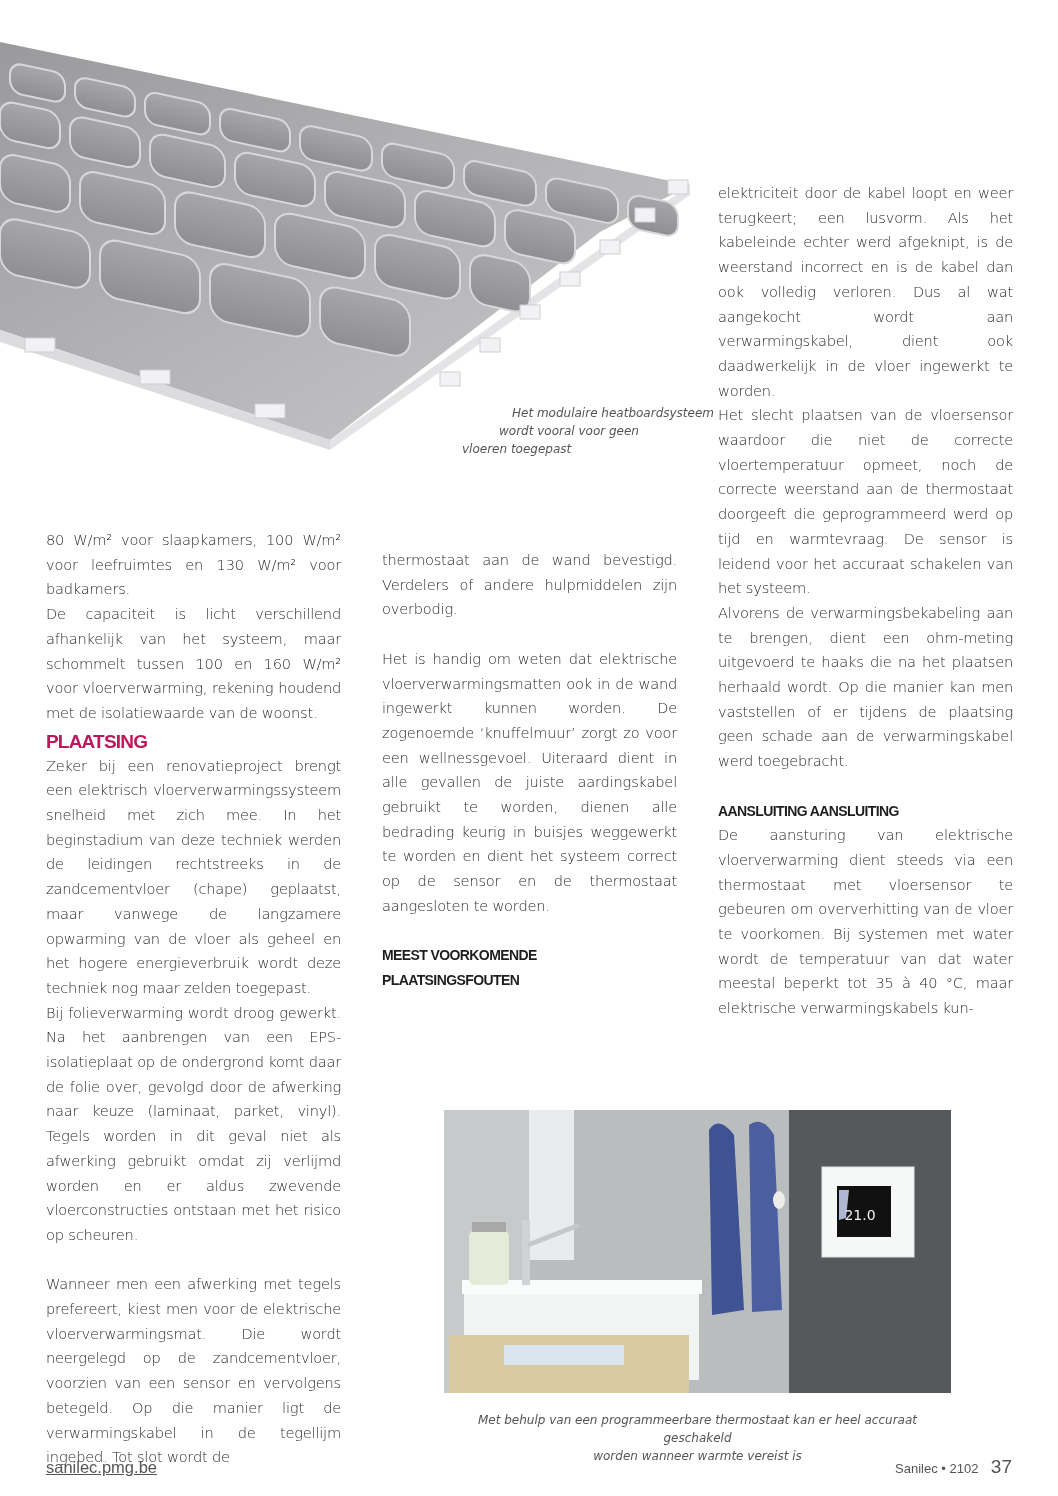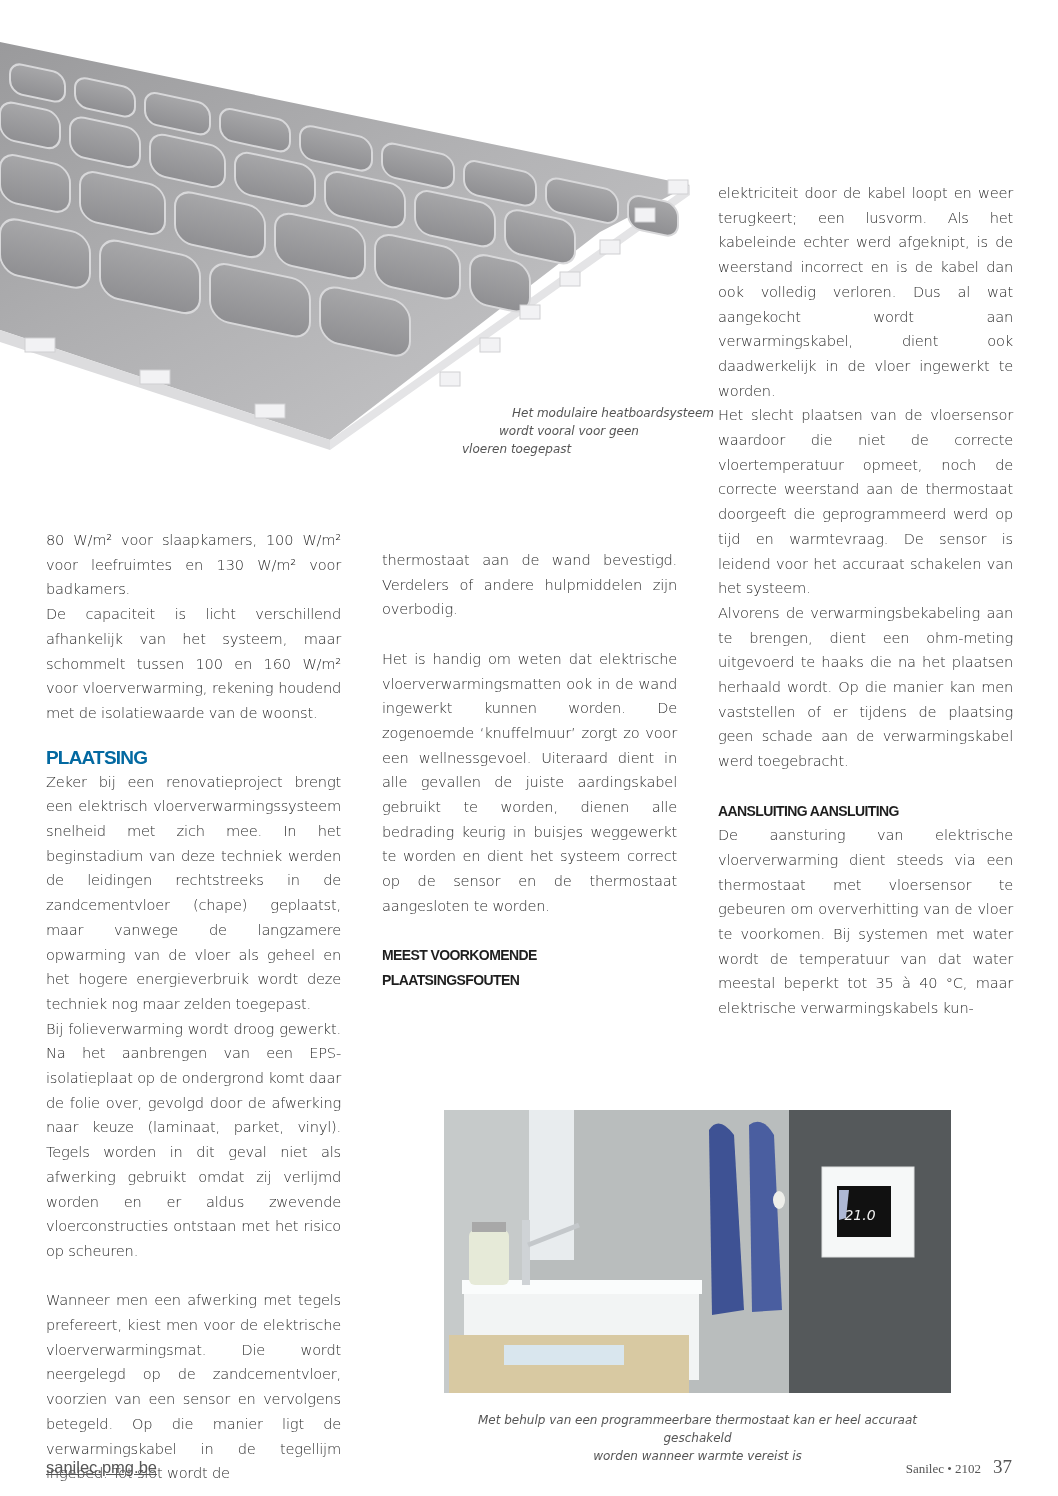"PLAATSING" .h2 { color: #0369a1 -> #be185d; margin: 20px 0 0 0 -> 4px 0 0 0 }
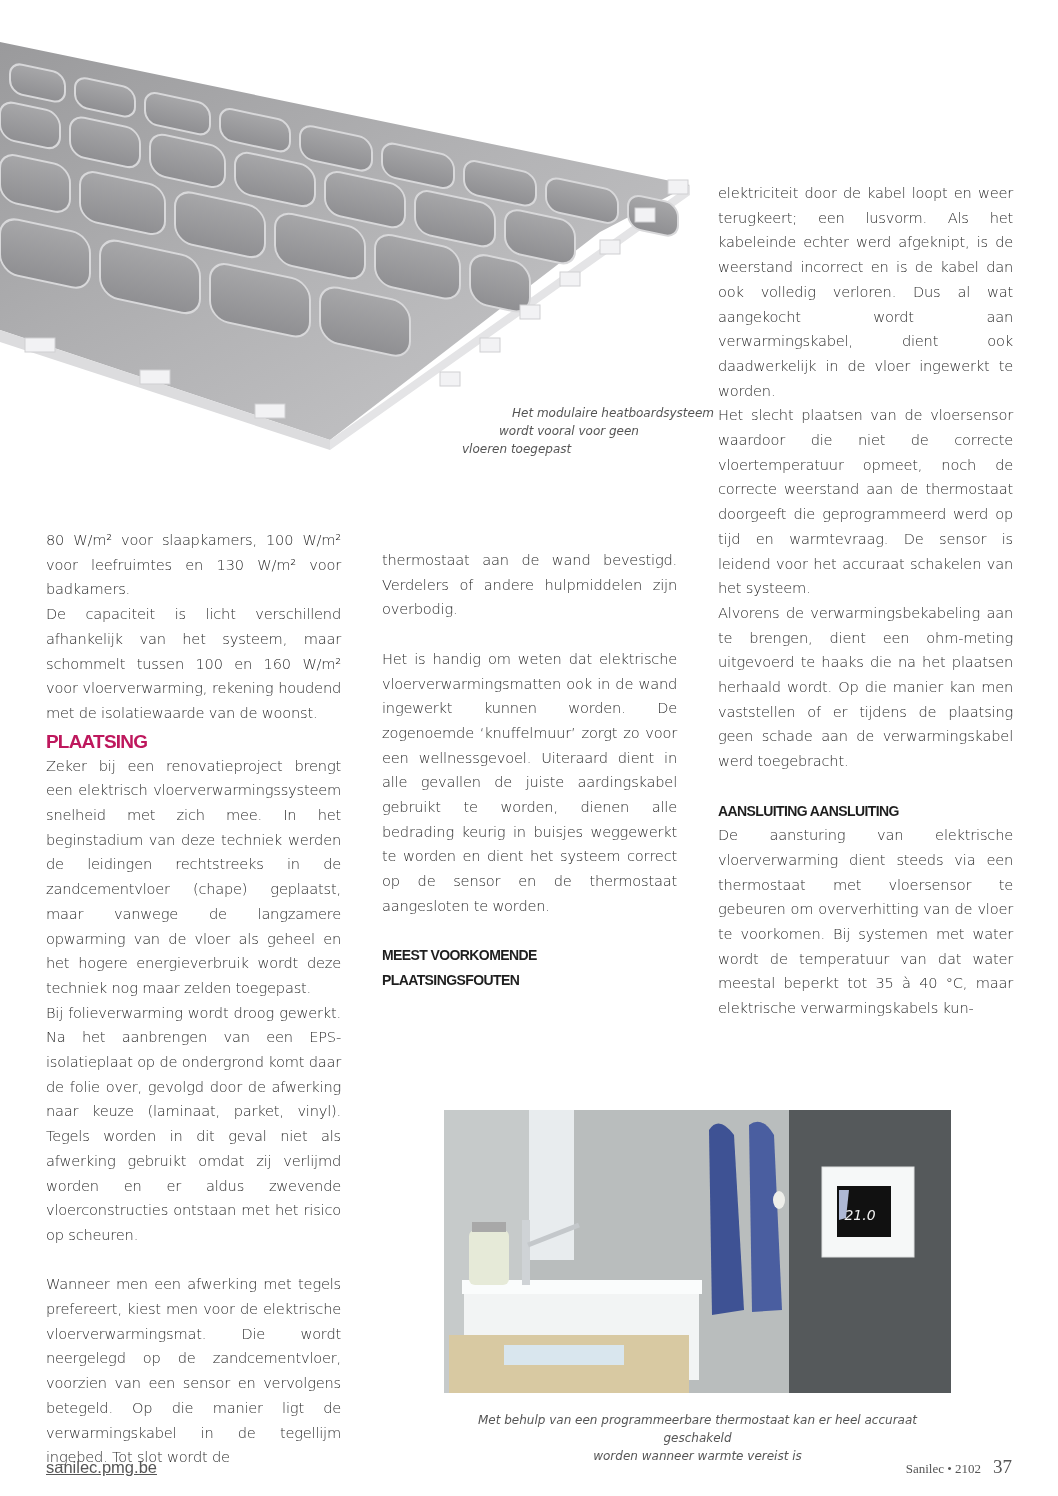"21.0" #bathroom { font-style: italic -> none }
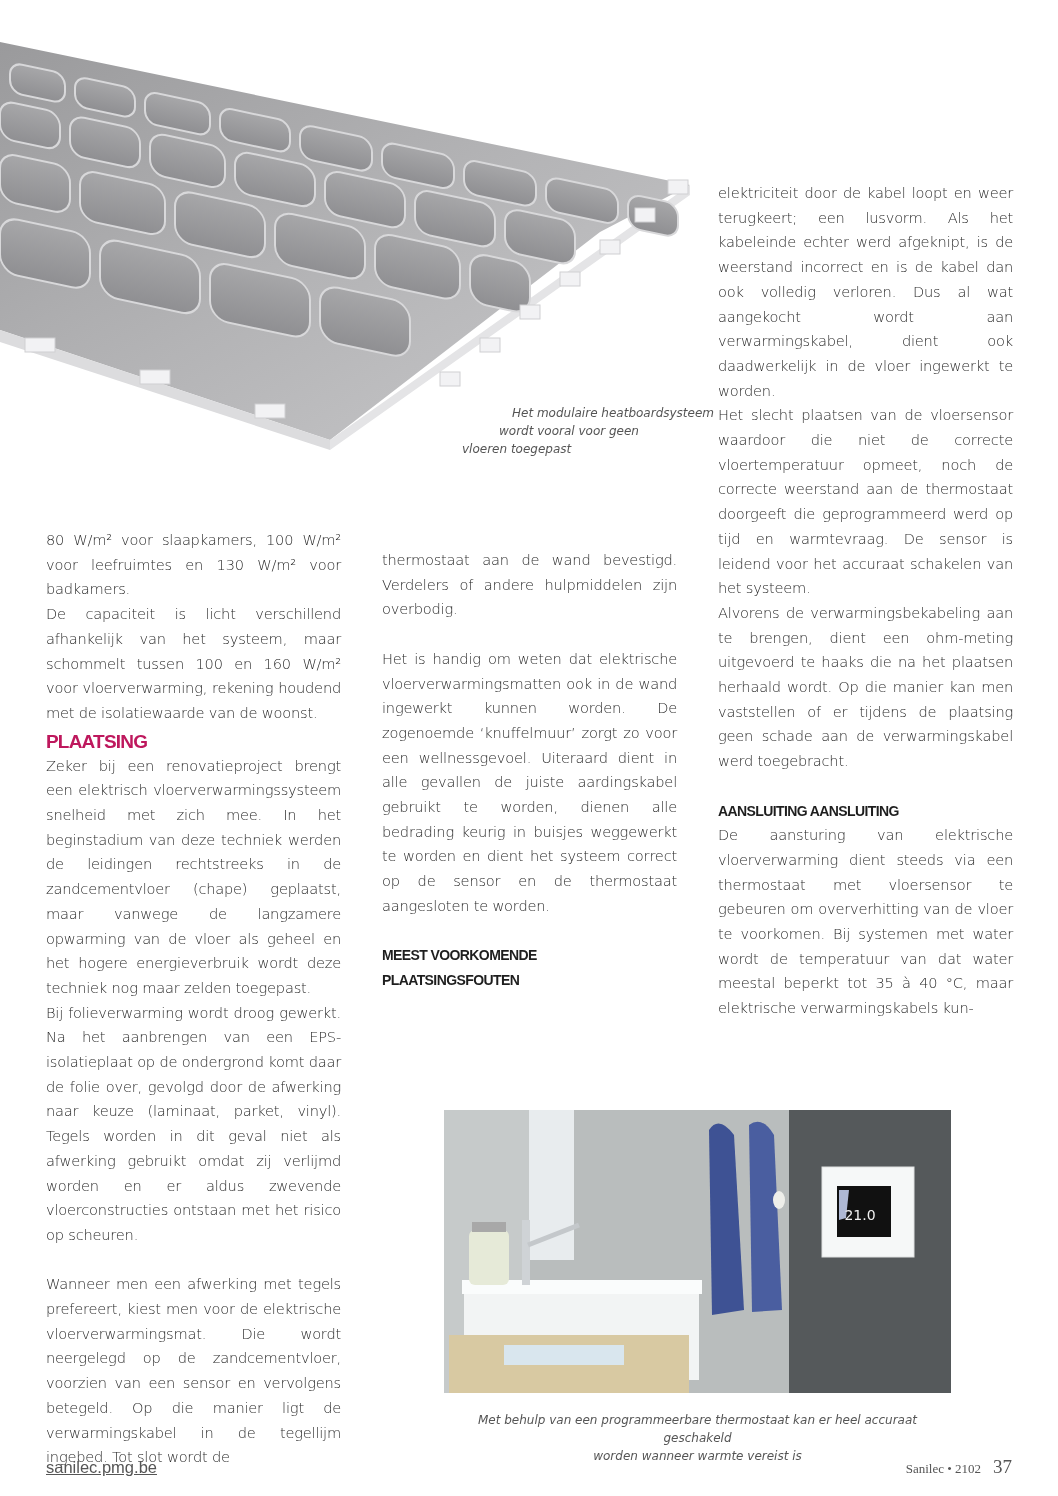"Sanilec • 2102 37" .footer-right { font-family: Liberation Serif, serif -> Liberation Sans, sans-serif }
